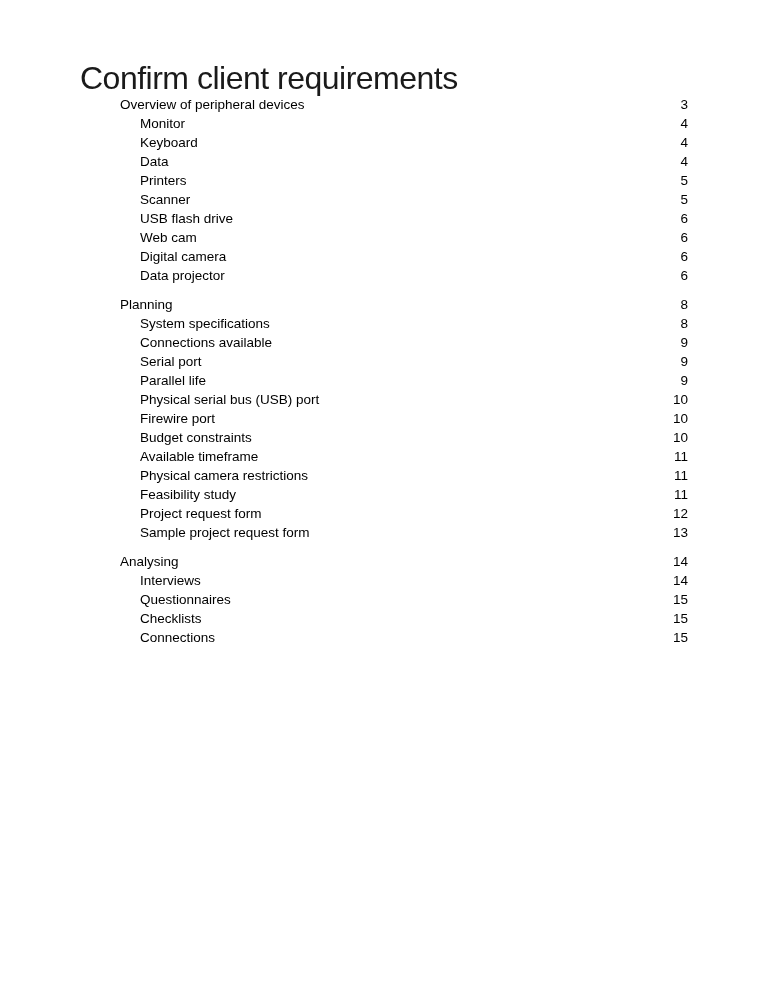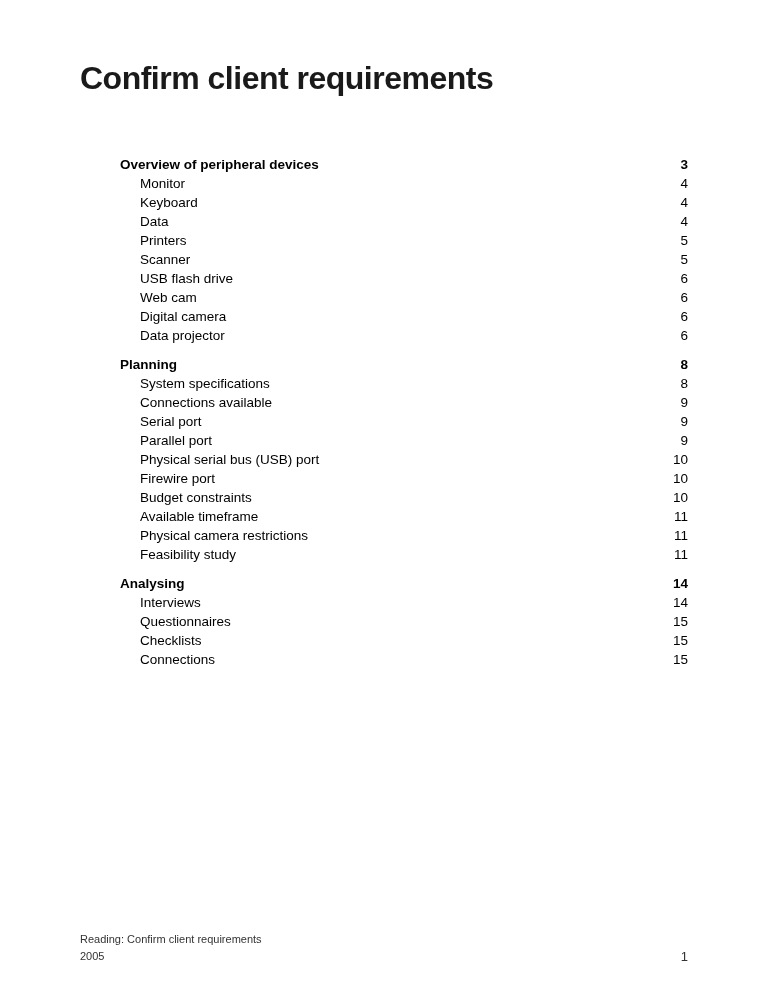"Confirm client requirements" .page-title { font-weight: bold -> normal; margin-bottom: 60px -> none }
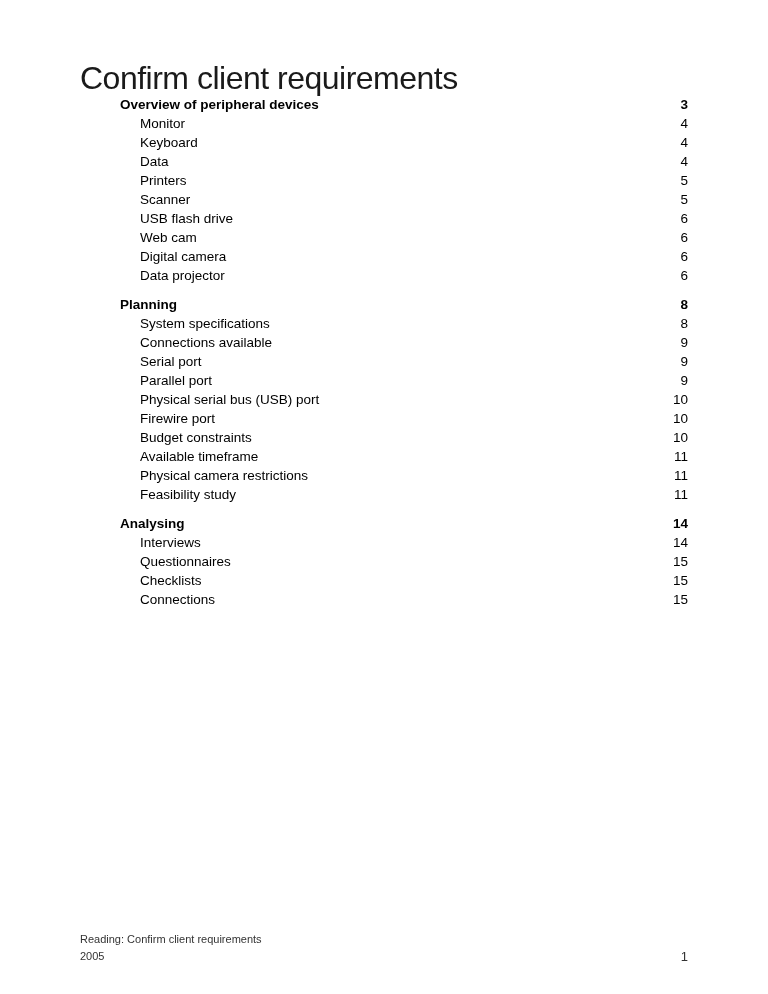"Overview of peripheral devices" .toc-entry.section-header { font-weight: bold -> normal }
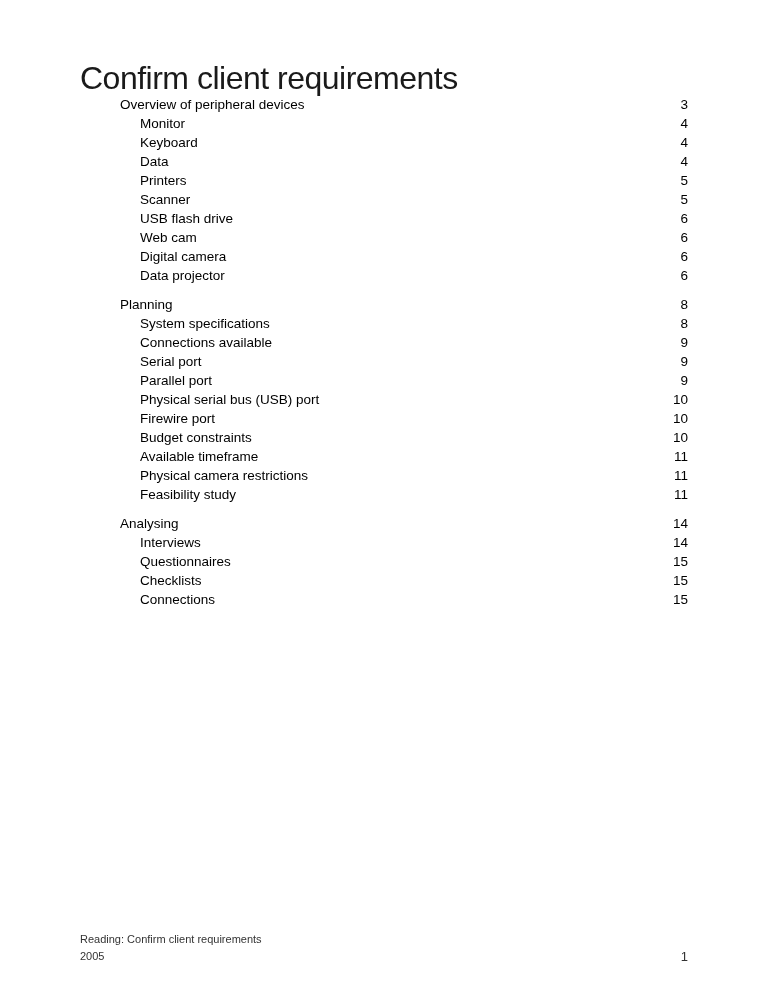"Parallel port" span.toc-label { text: port -> life }
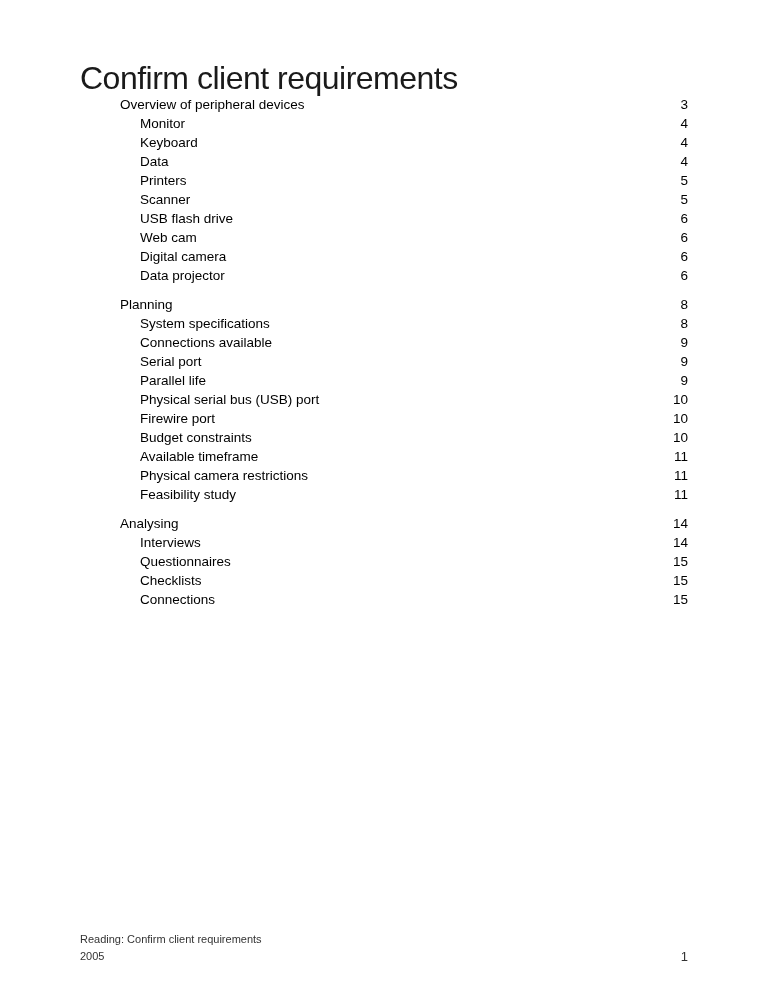"Project request form" div.toc-entry { html: none -> <div> <span>Project request form</span> <span>12</span> </div> }
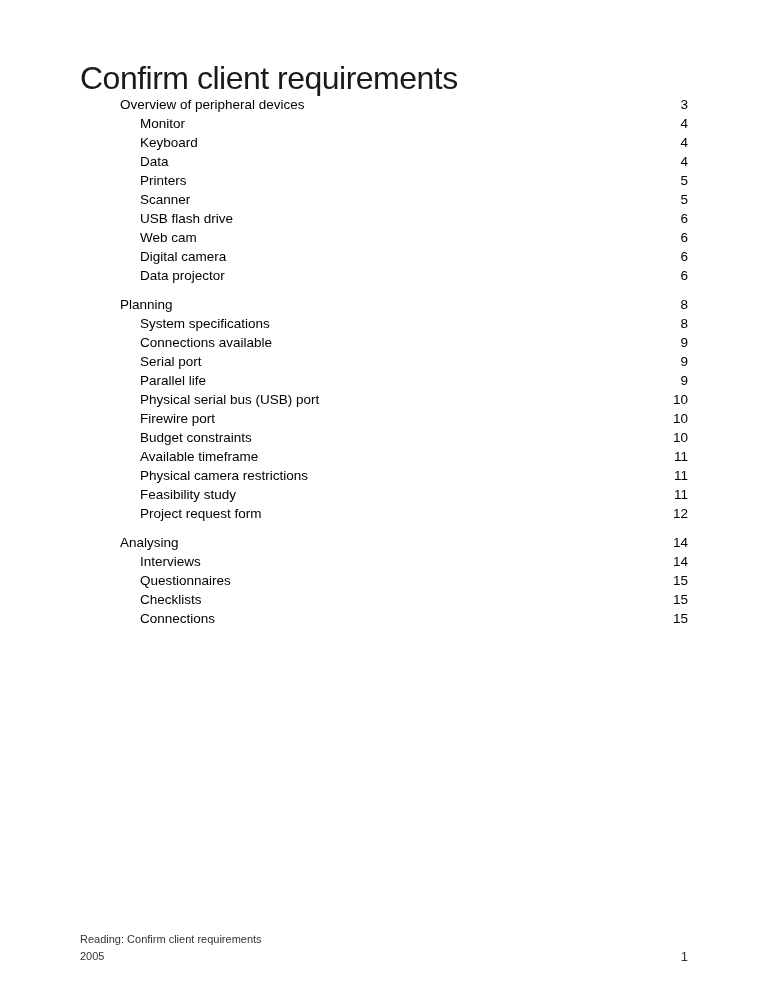"Sample project request form" div.toc-entry { html: none -> <div> <span>Sample project request form</span> <span>13</span> </div> }
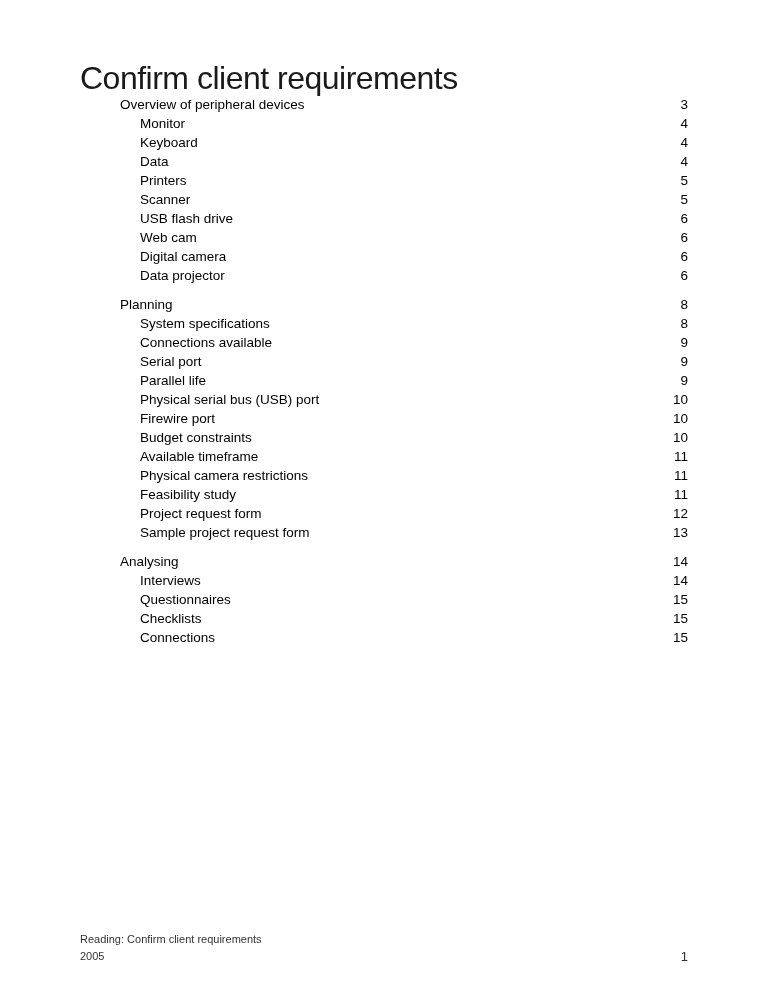"Reading: Confirm client requirements" div.footer { html: <div> <div> <div>Reading: Confirm client requirements</div> <div>2005</div> </div> <div>1</div> </div> -> none }
